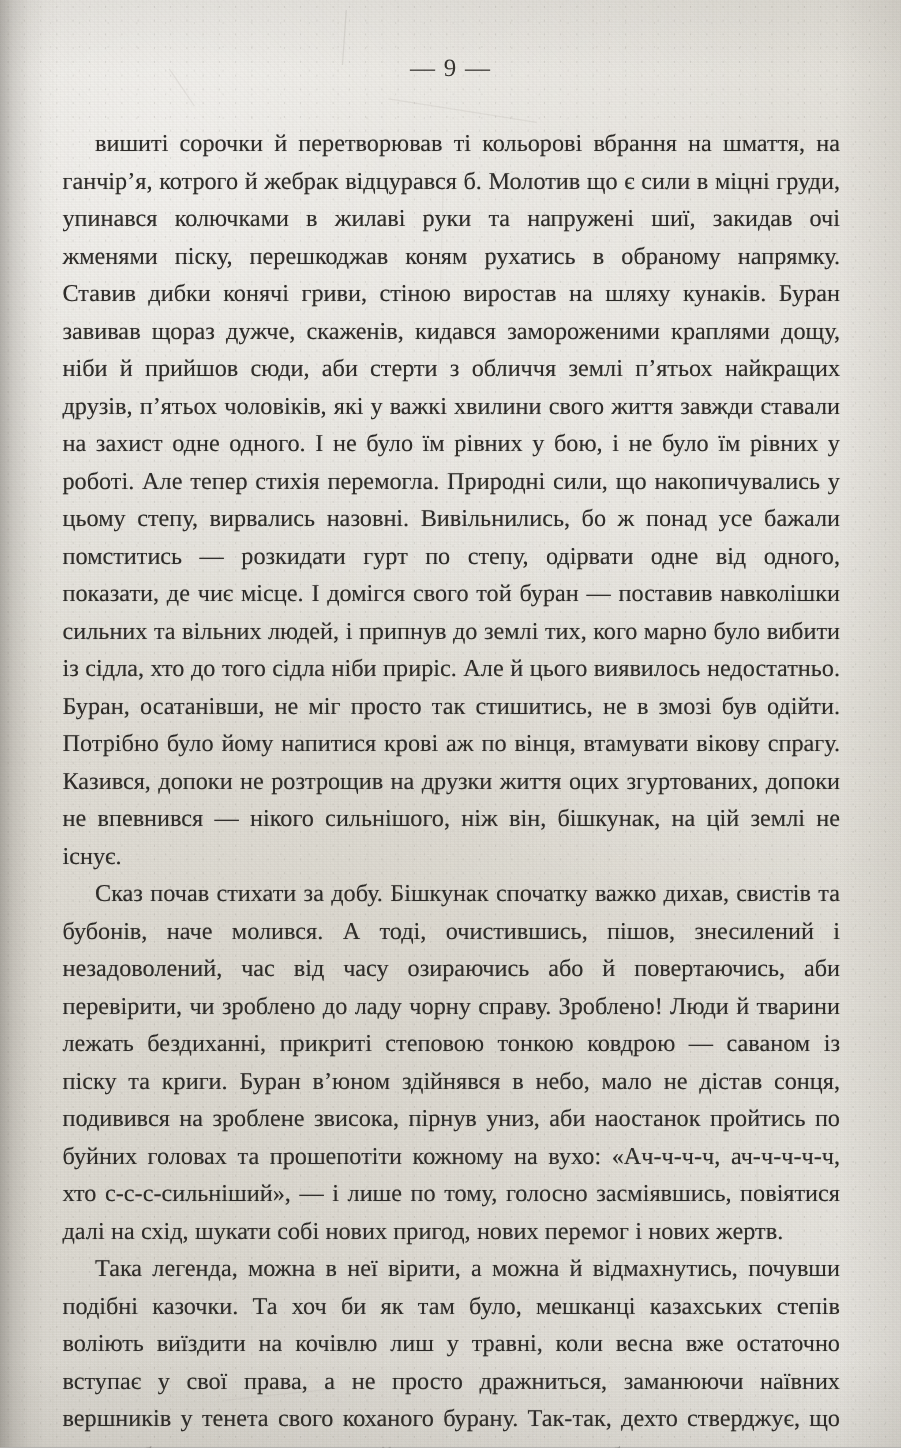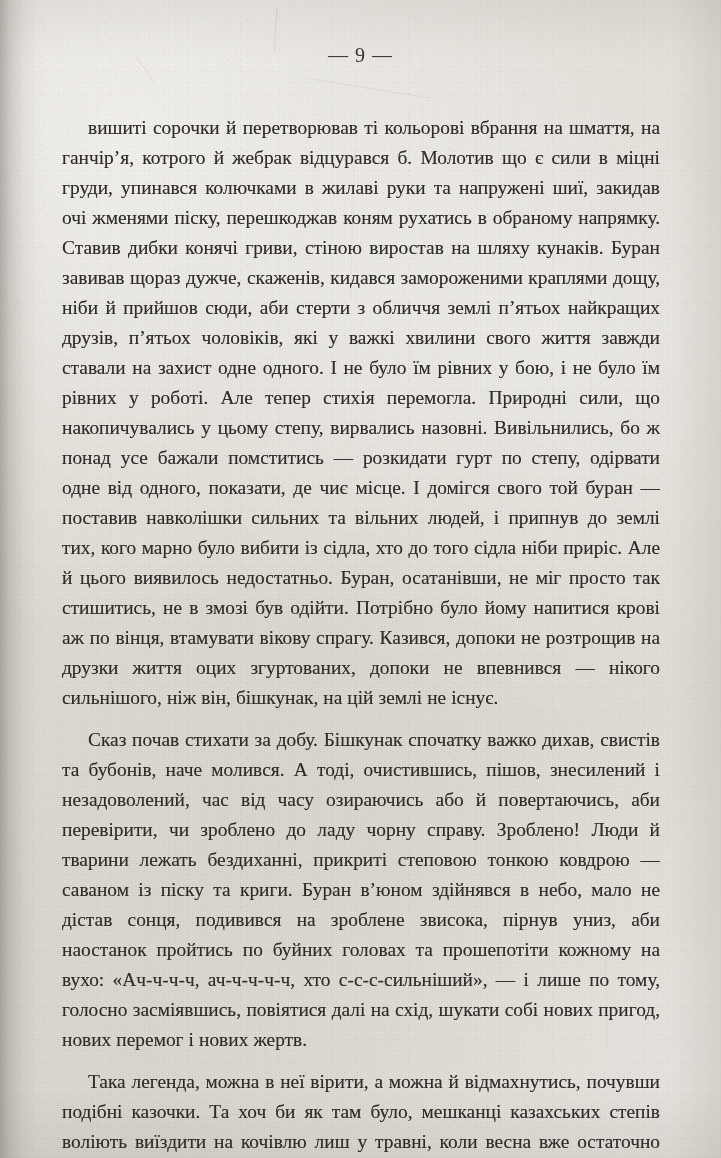"вишиті сорочки й перетворював ті" .para { margin: 12px -> 0 }
